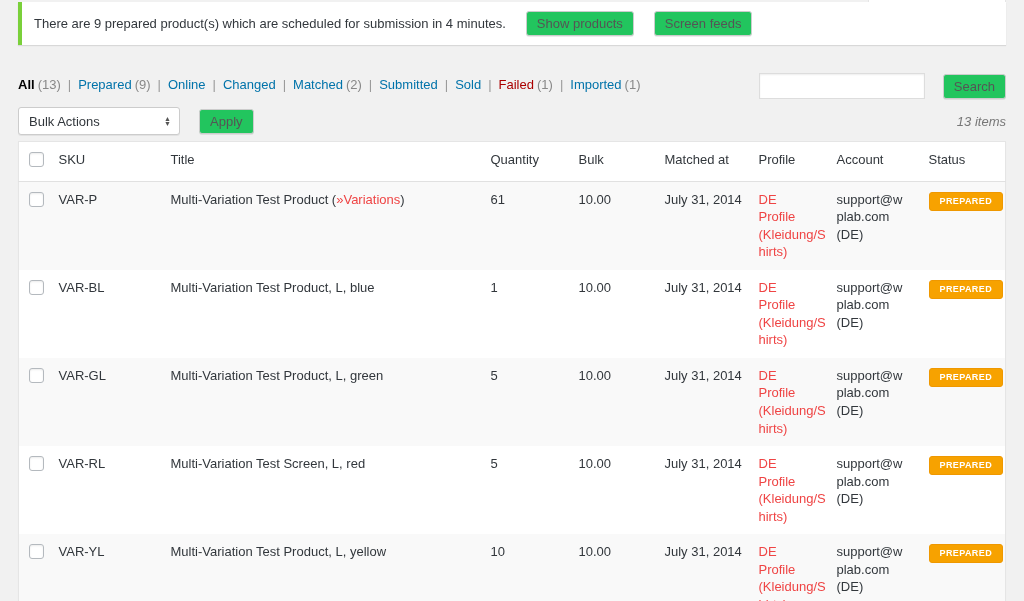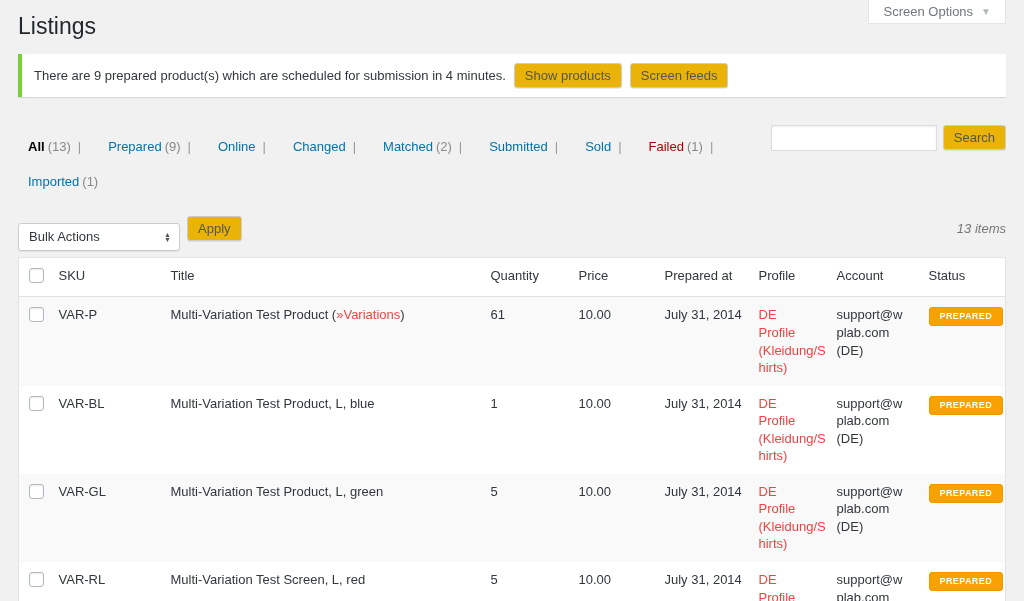"Listings" h1.page-title { html: <h1>Listings</h1> -> none }
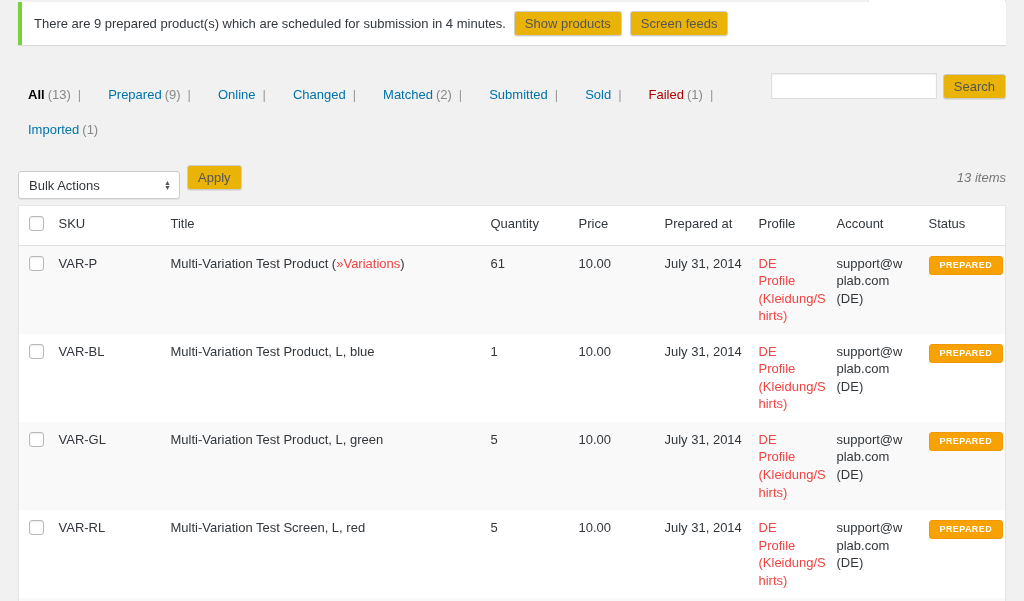"Show products" .button { background: #eab308 -> #22c55e; margin-left: none -> 12px }
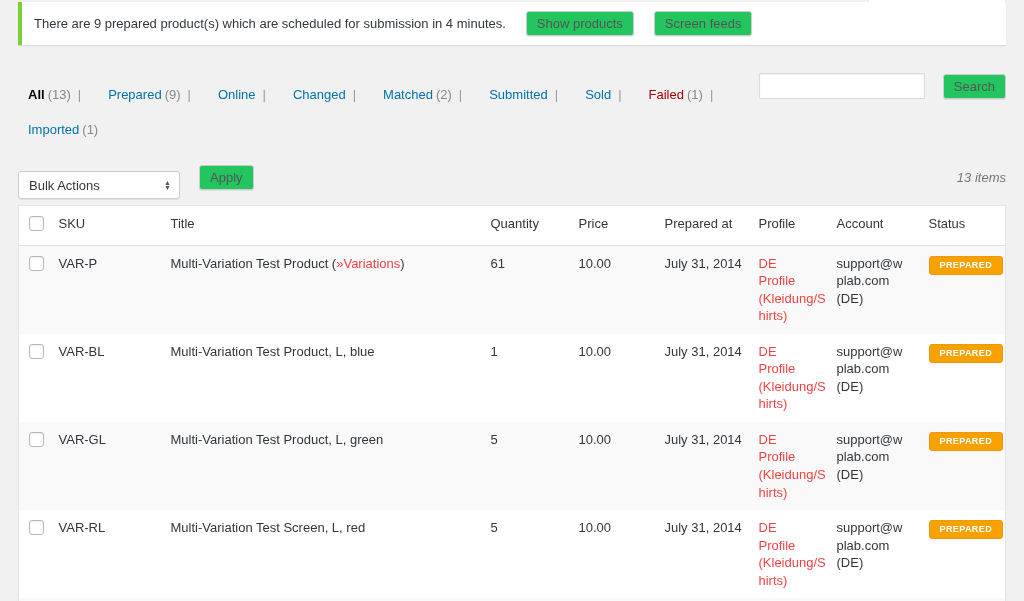"All (13)" ul.subsubsub li { margin: 10px -> 0 }
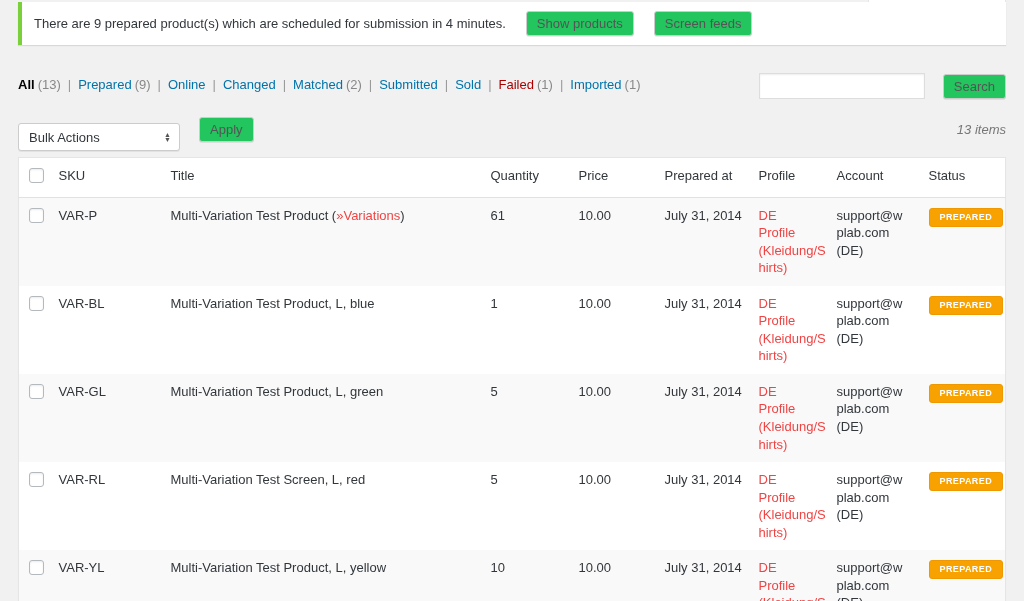"Bulk Actions" .select { margin-top: 16px -> none }
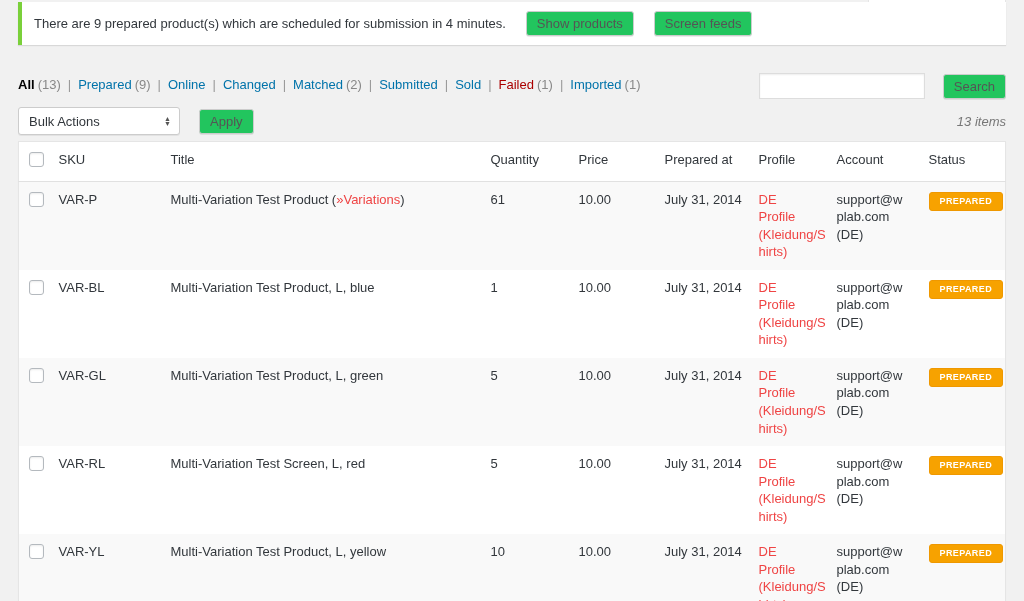"Price" th.col-price { text: Price -> Bulk }
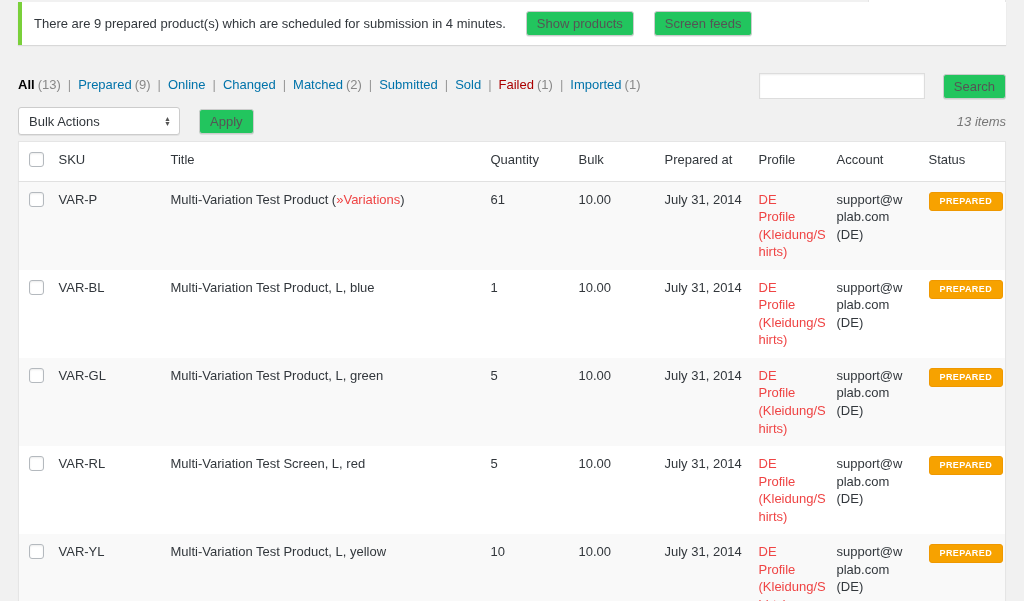"Prepared at" th.col-created { text: Prepared -> Matched }
